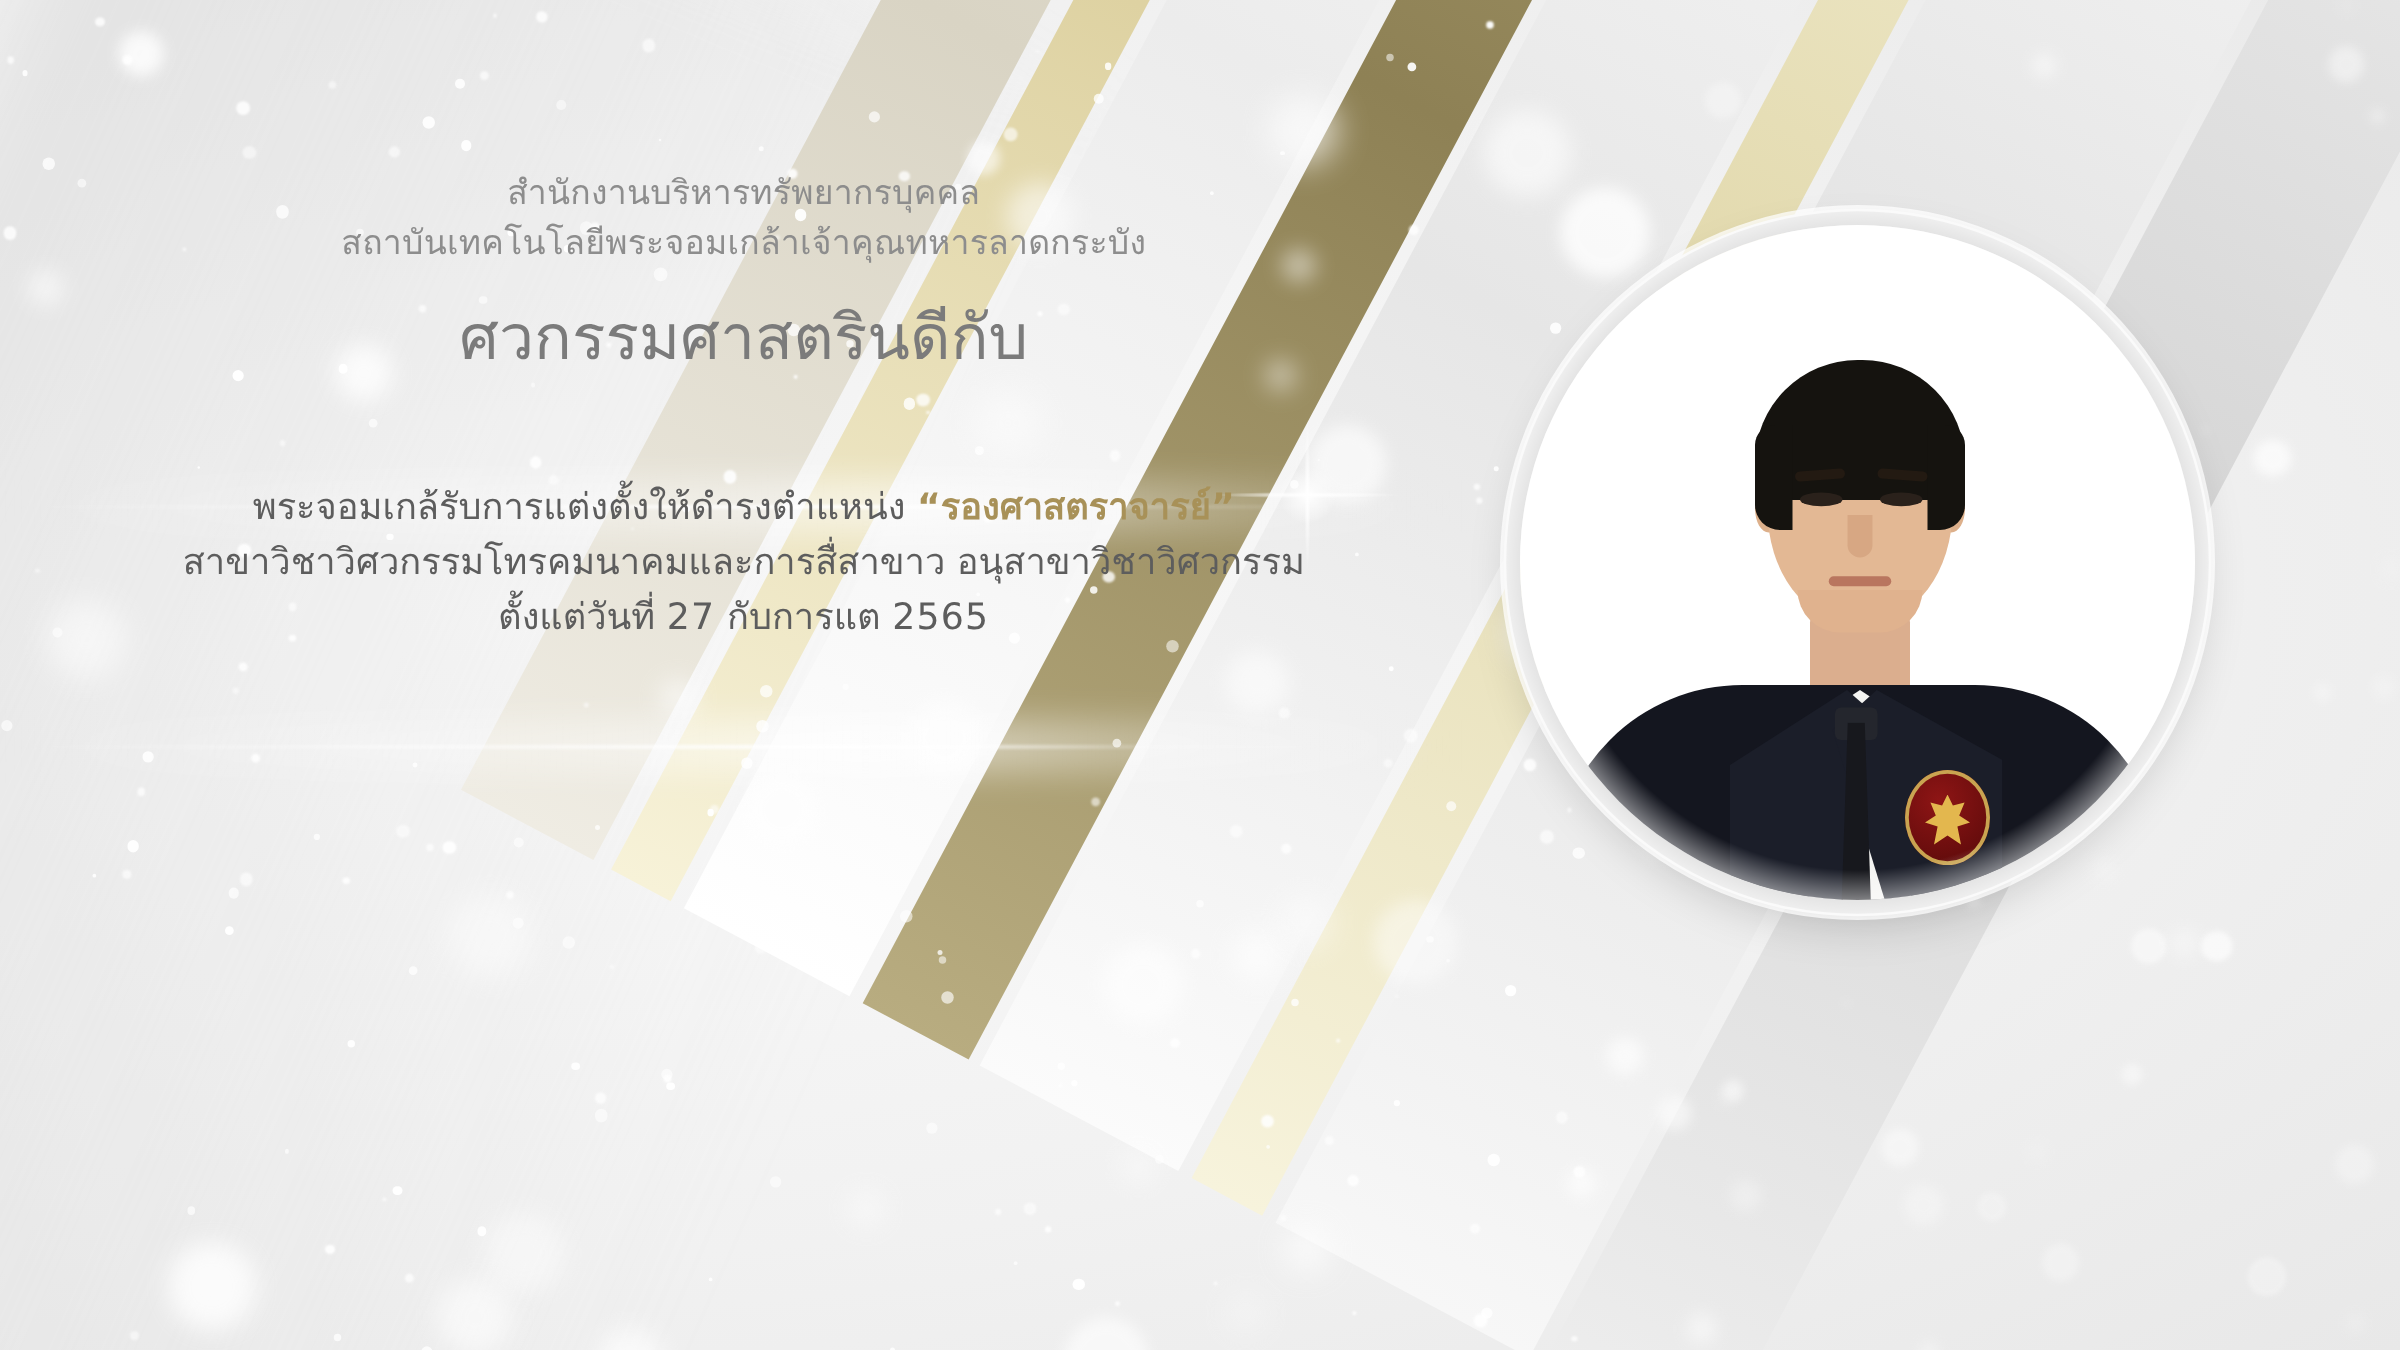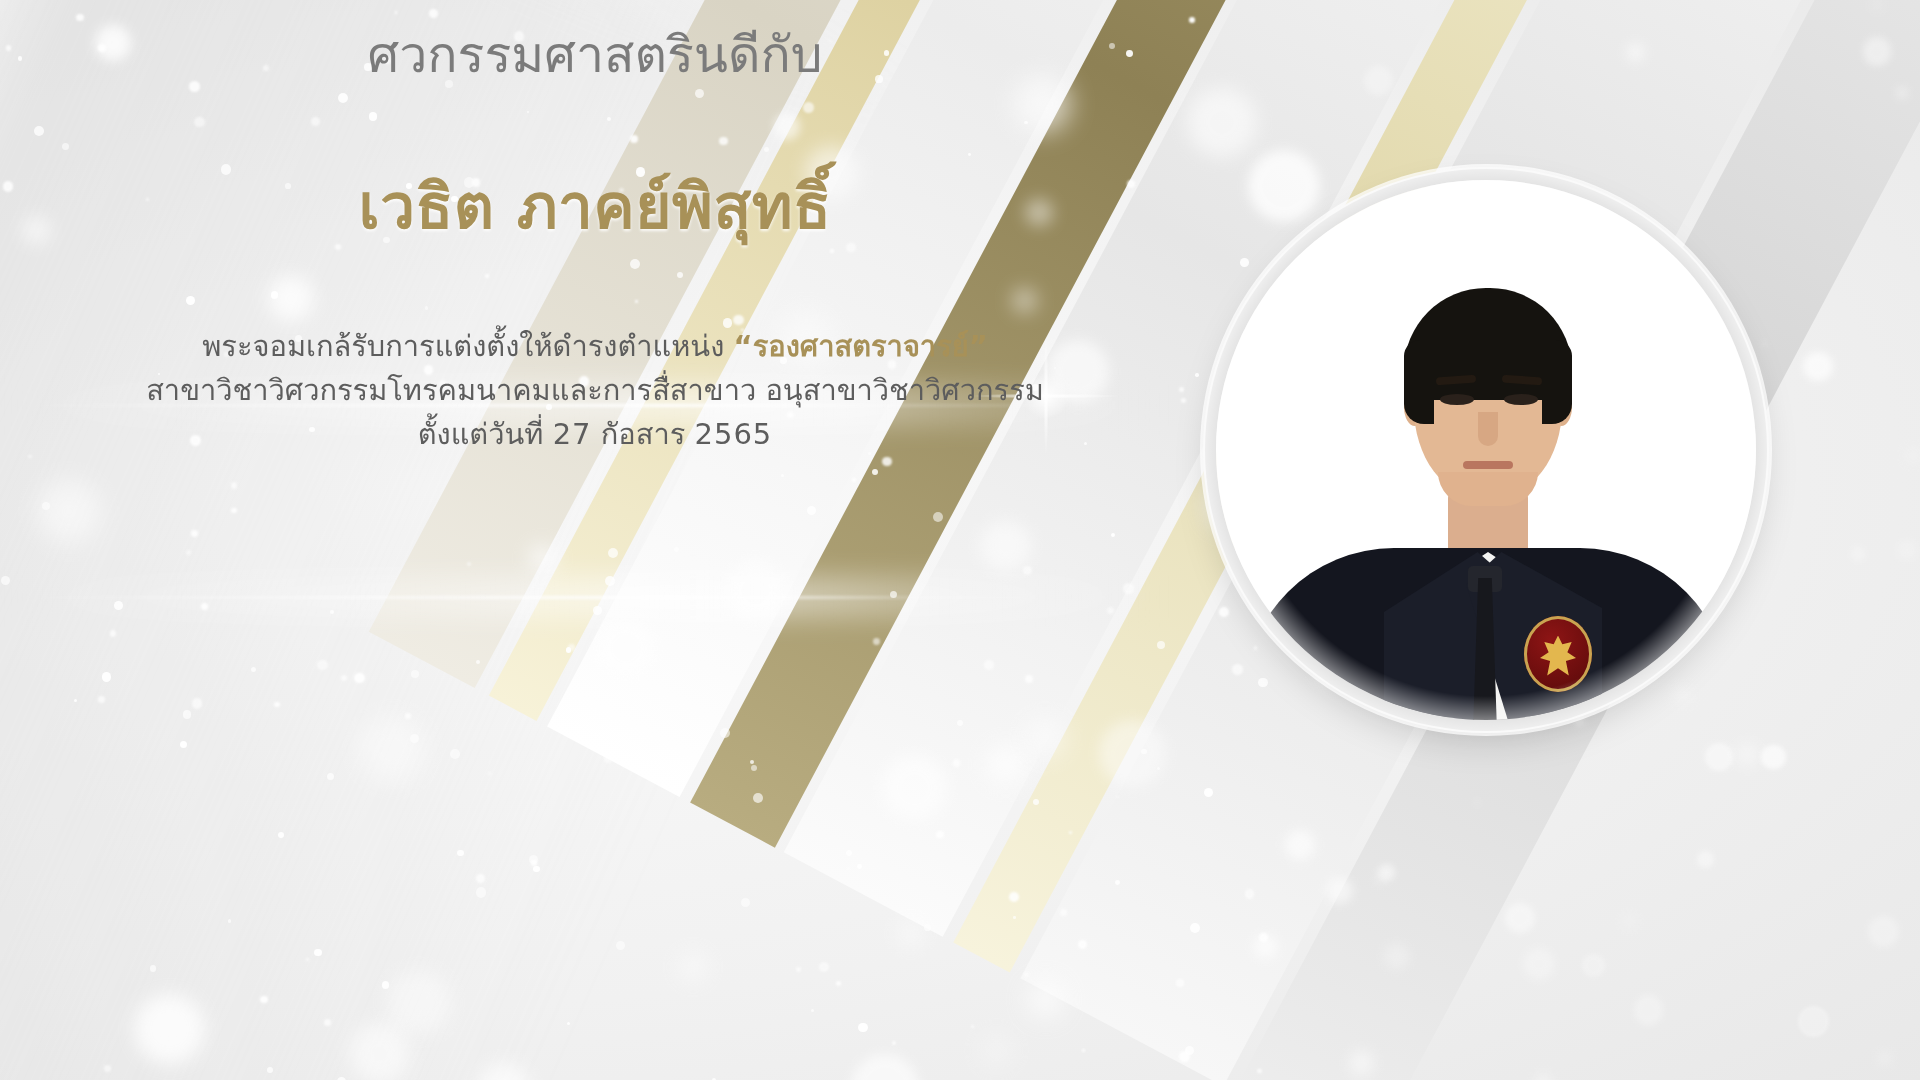"สำนักงานบริหารทรัพยากรบุคคล" div.org { html: none -> <div> <div>สำนักงานบริหารทรัพยากรบุคคล</div> <div>สถาบันเทคโนโลยีพระจอมเกล้าเจ้าคุณทหารลาดกระบัง</div> </div> }
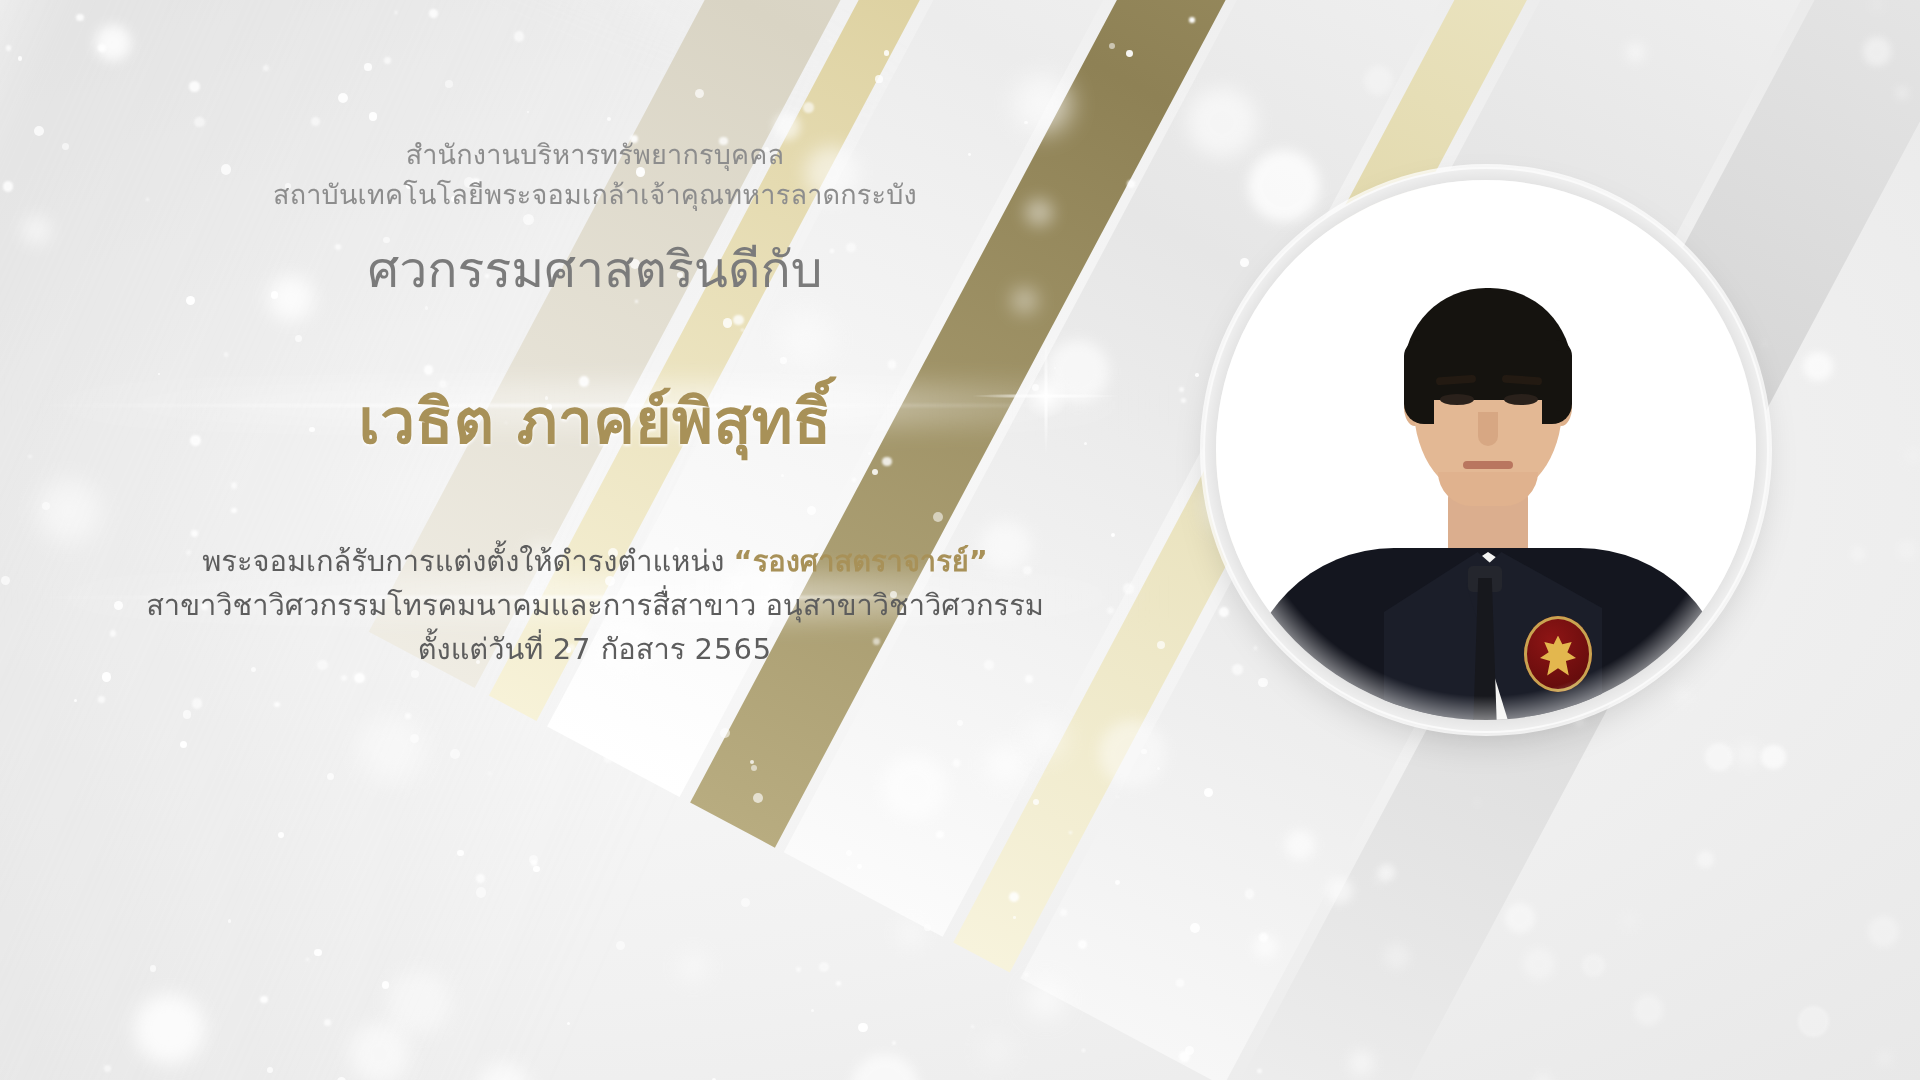"เวธิต ภาคย์พิสุทธิ์" div { html: <div>เวธิต ภาคย์พิสุทธิ์</div> -> none }
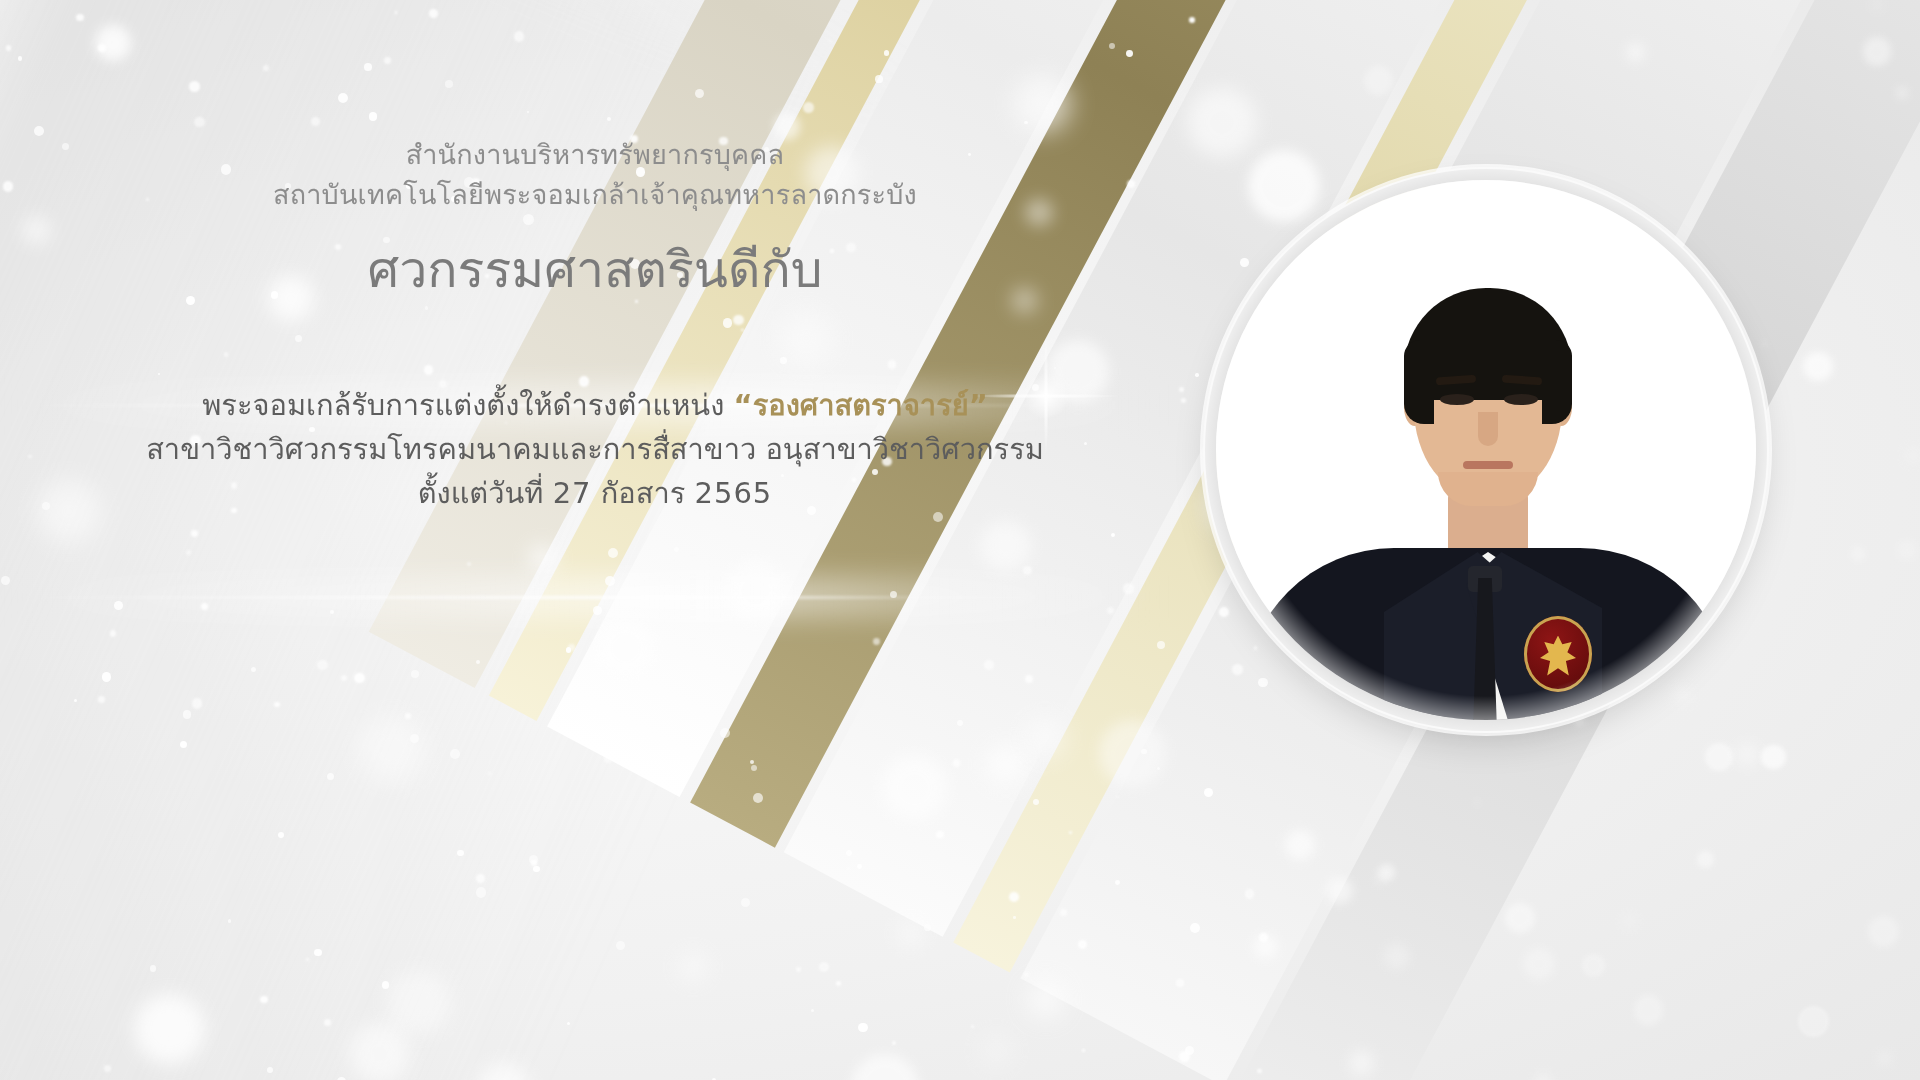"กัอสาร" span { text: กัอสาร -> กับการแต }
